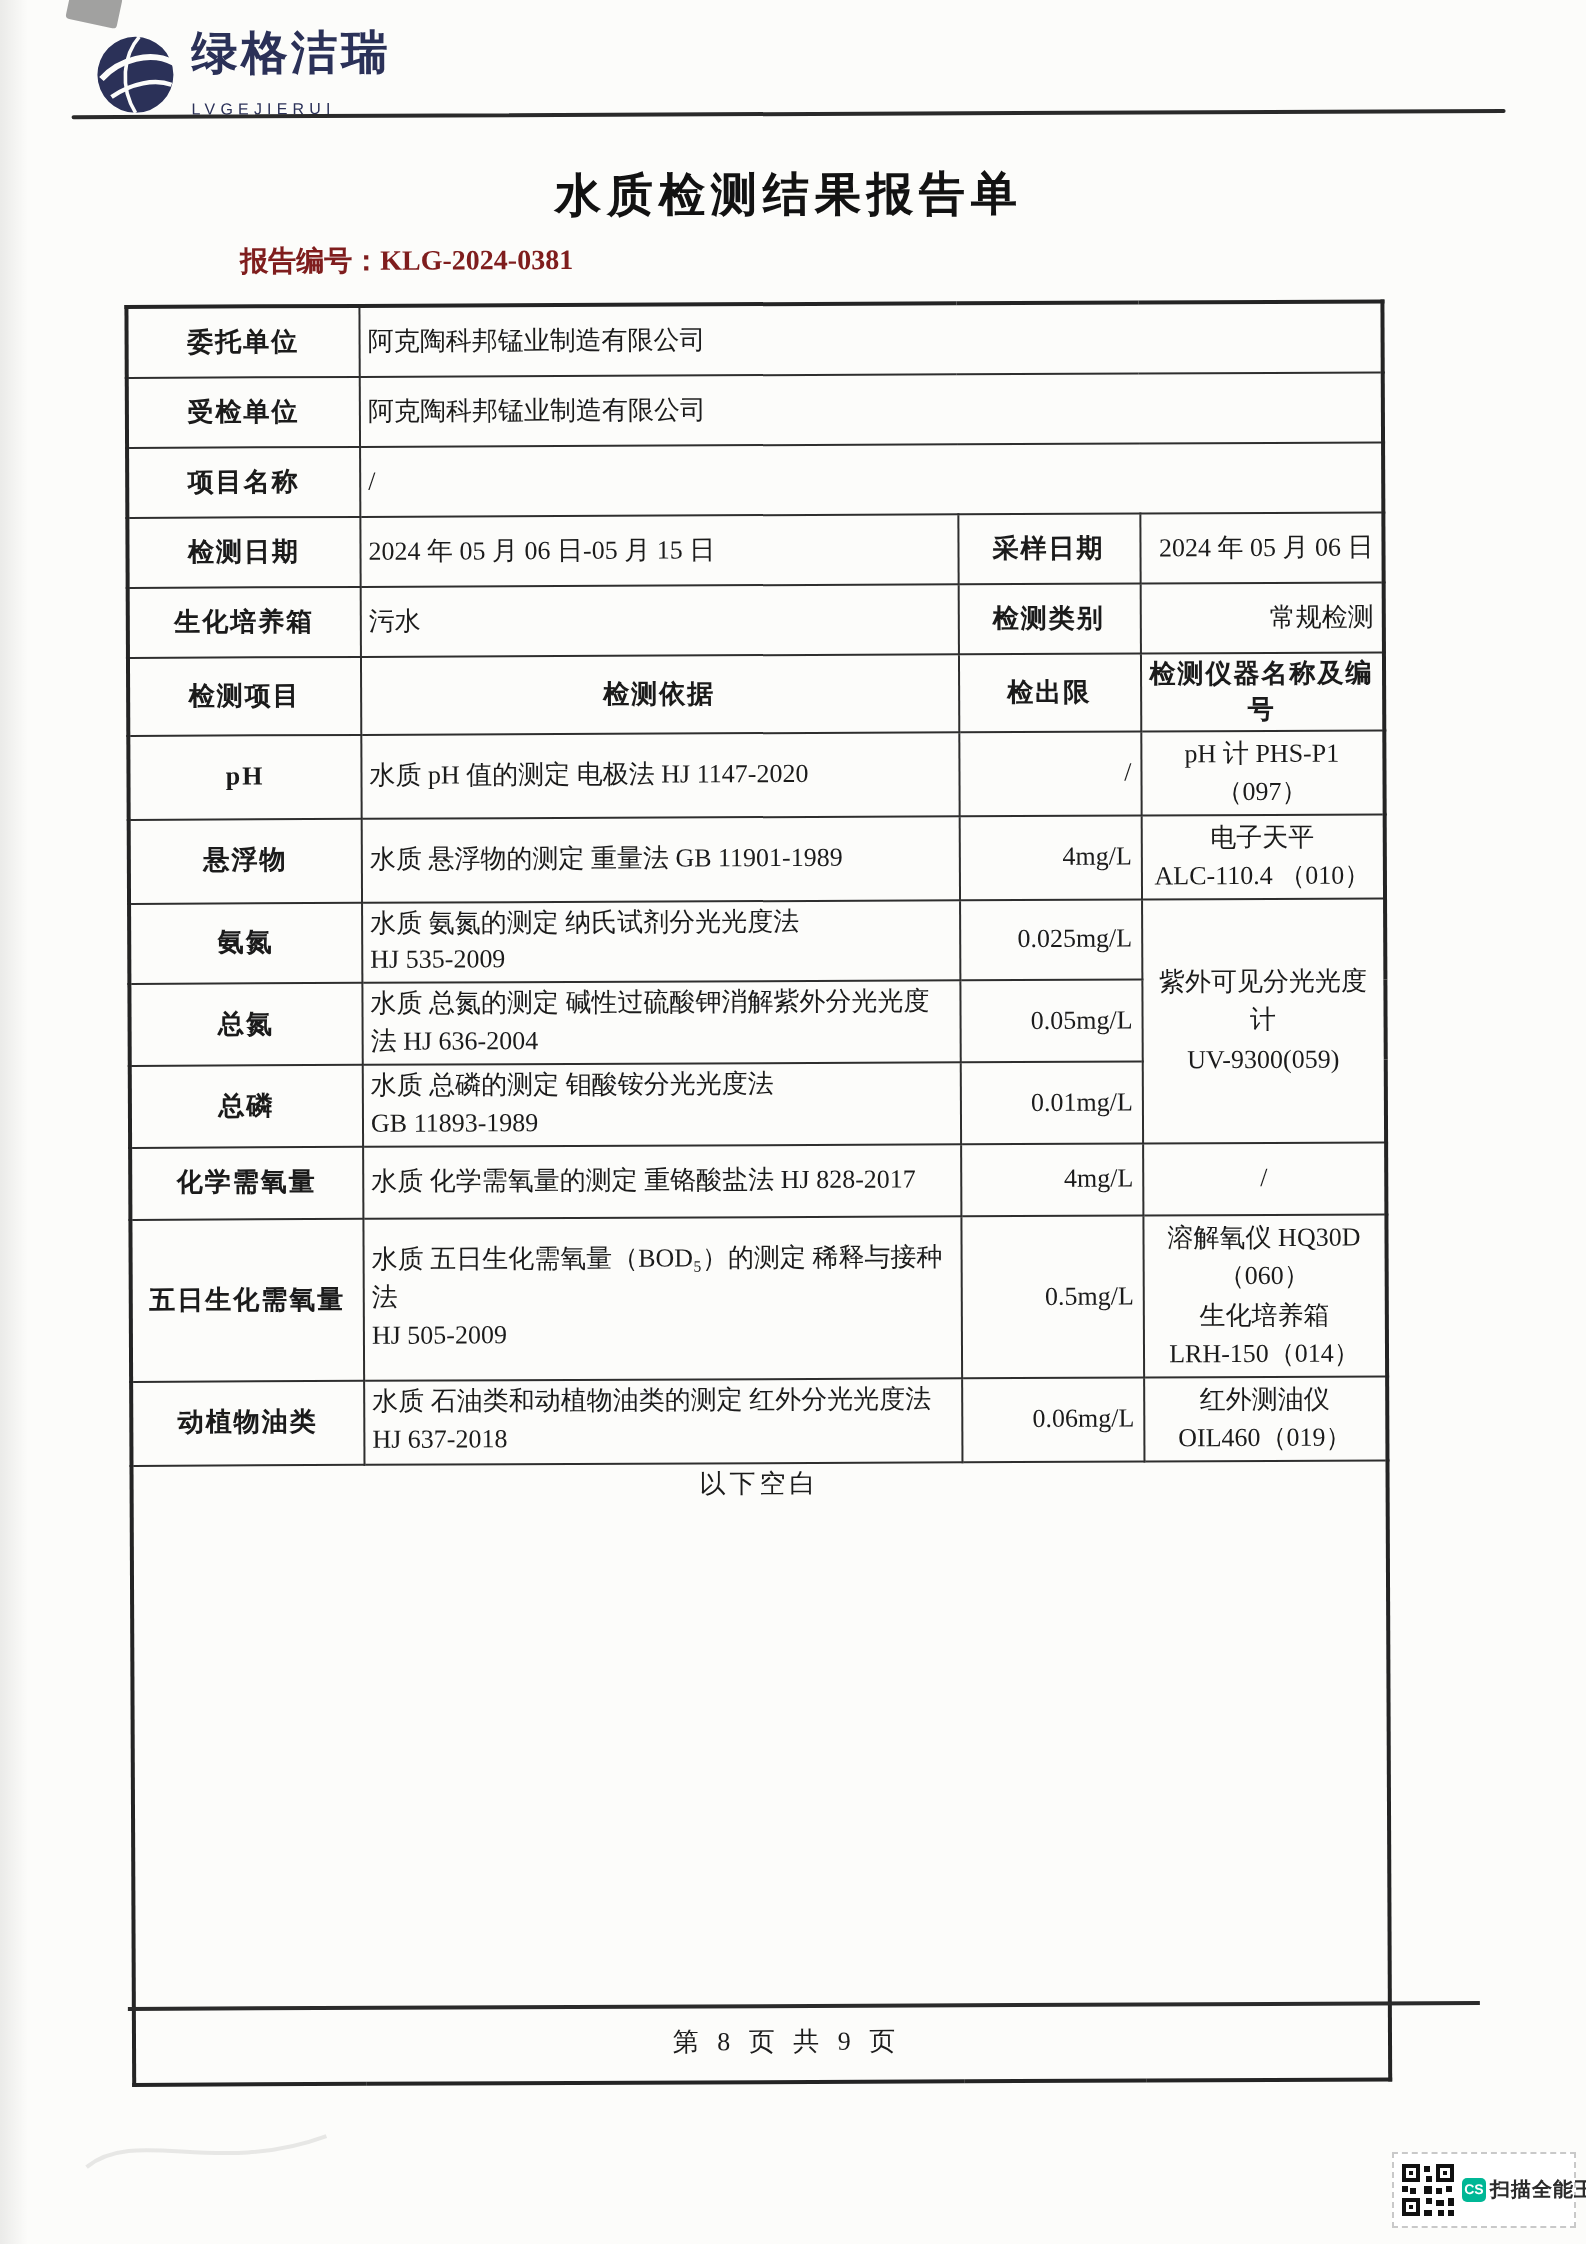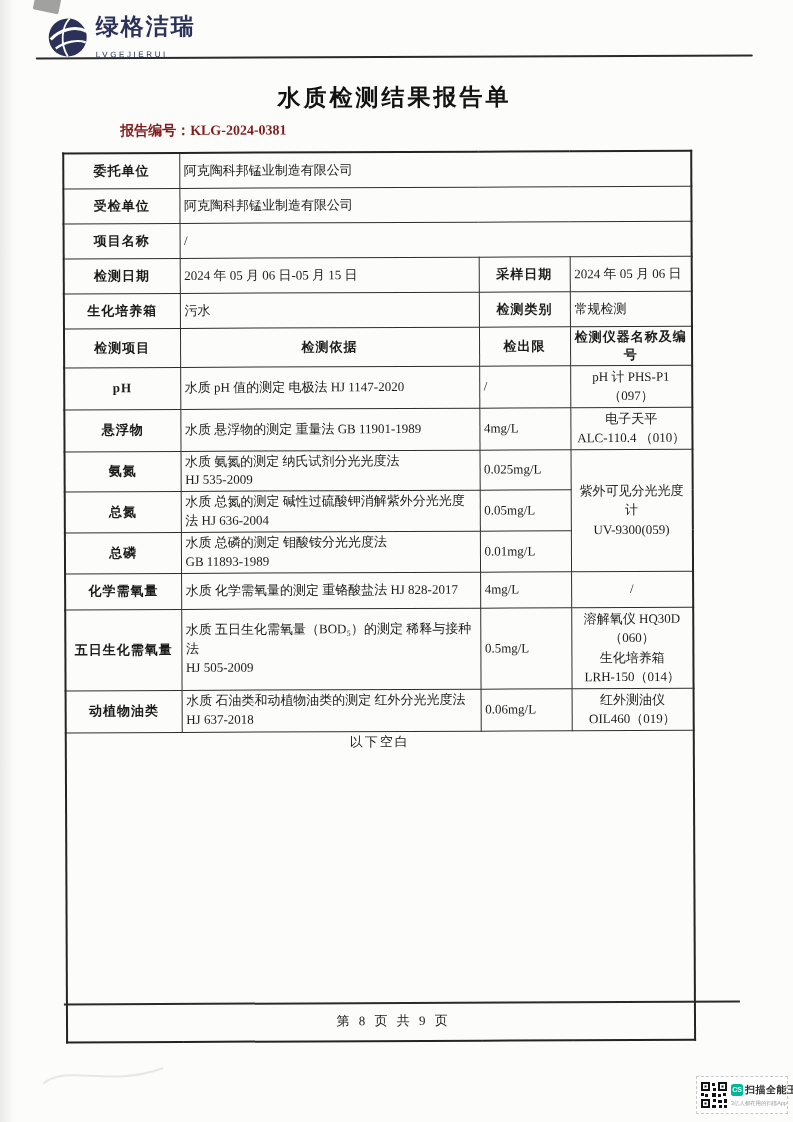"2024 年 05 月 06 日" td.ctr { text-align: left -> right }
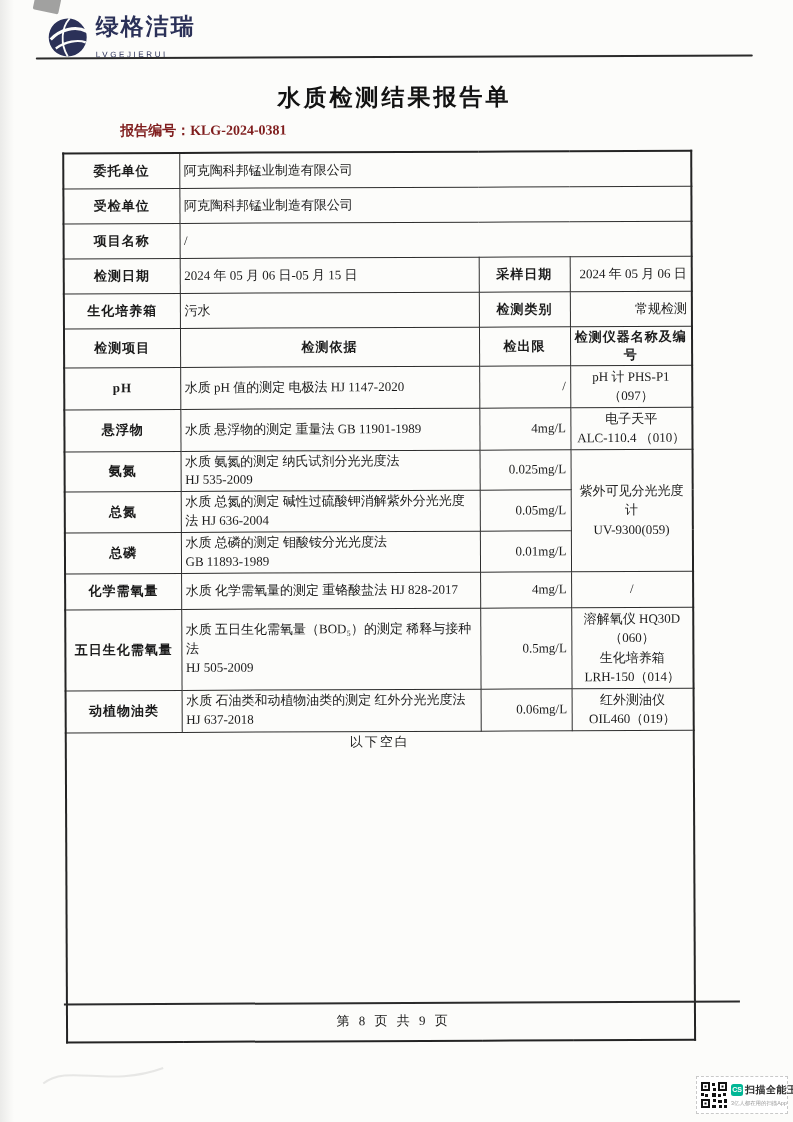"扫描全能王" .cs-right { flex-direction: column -> row }
